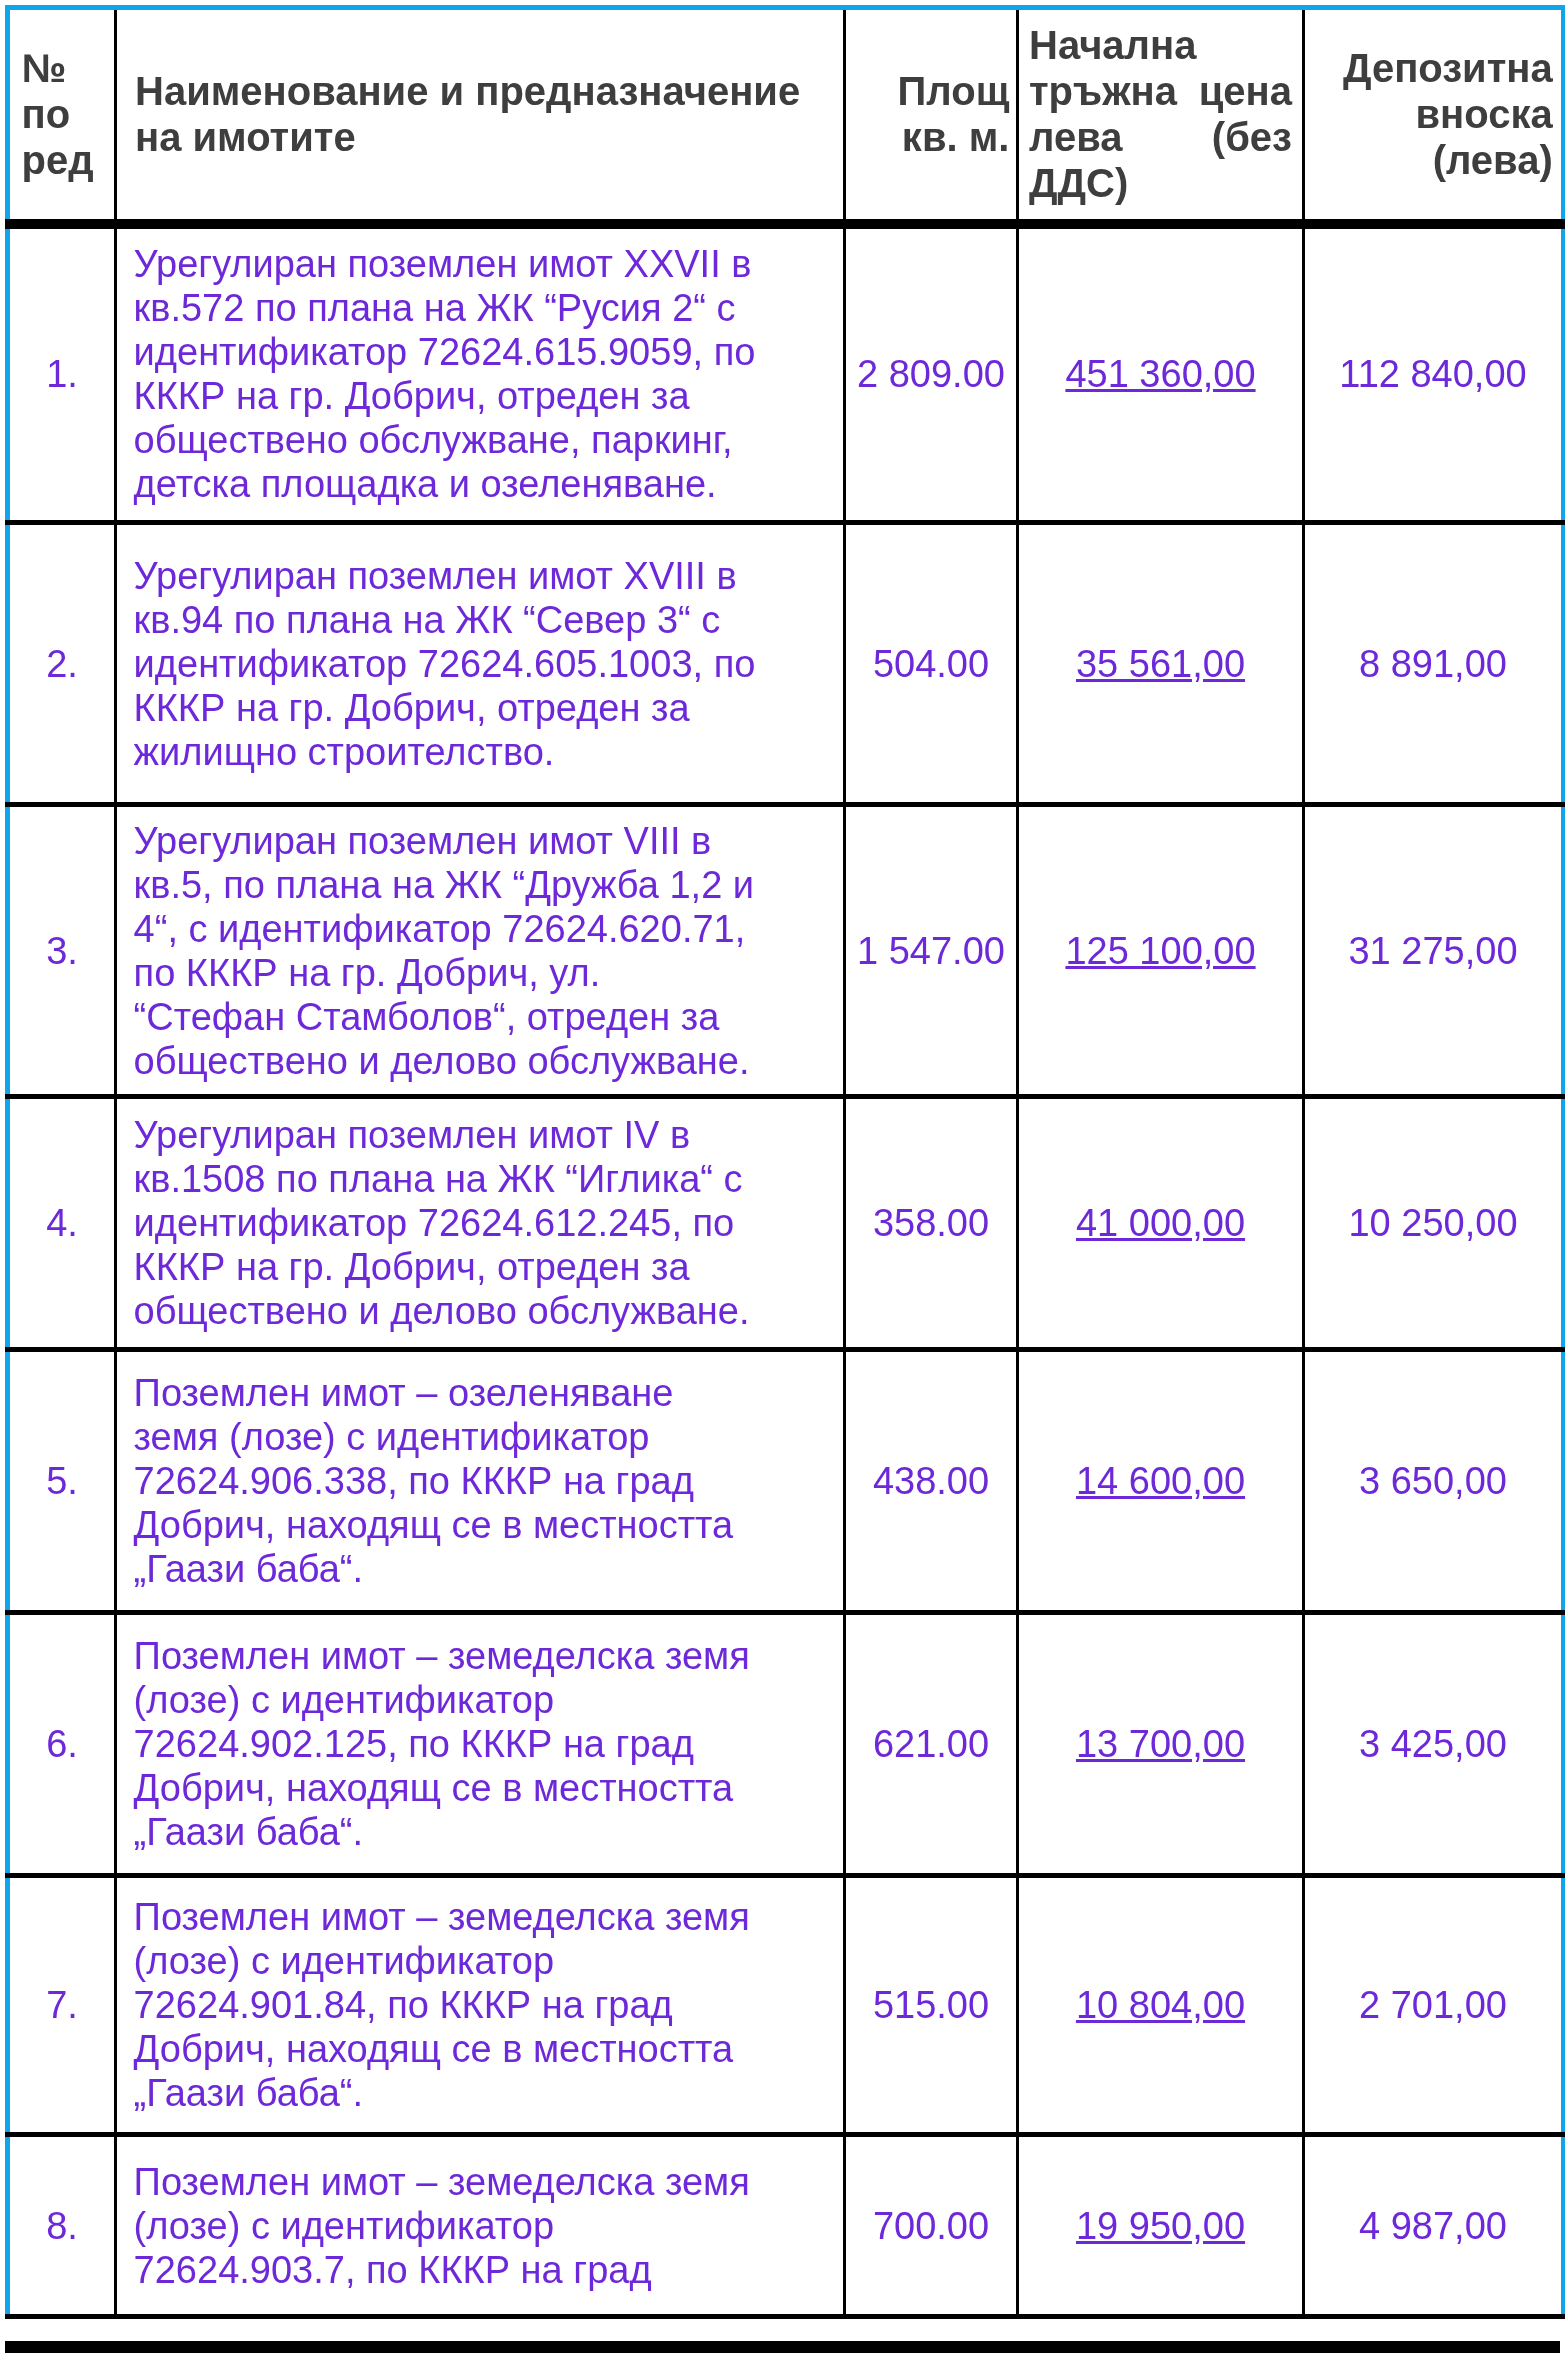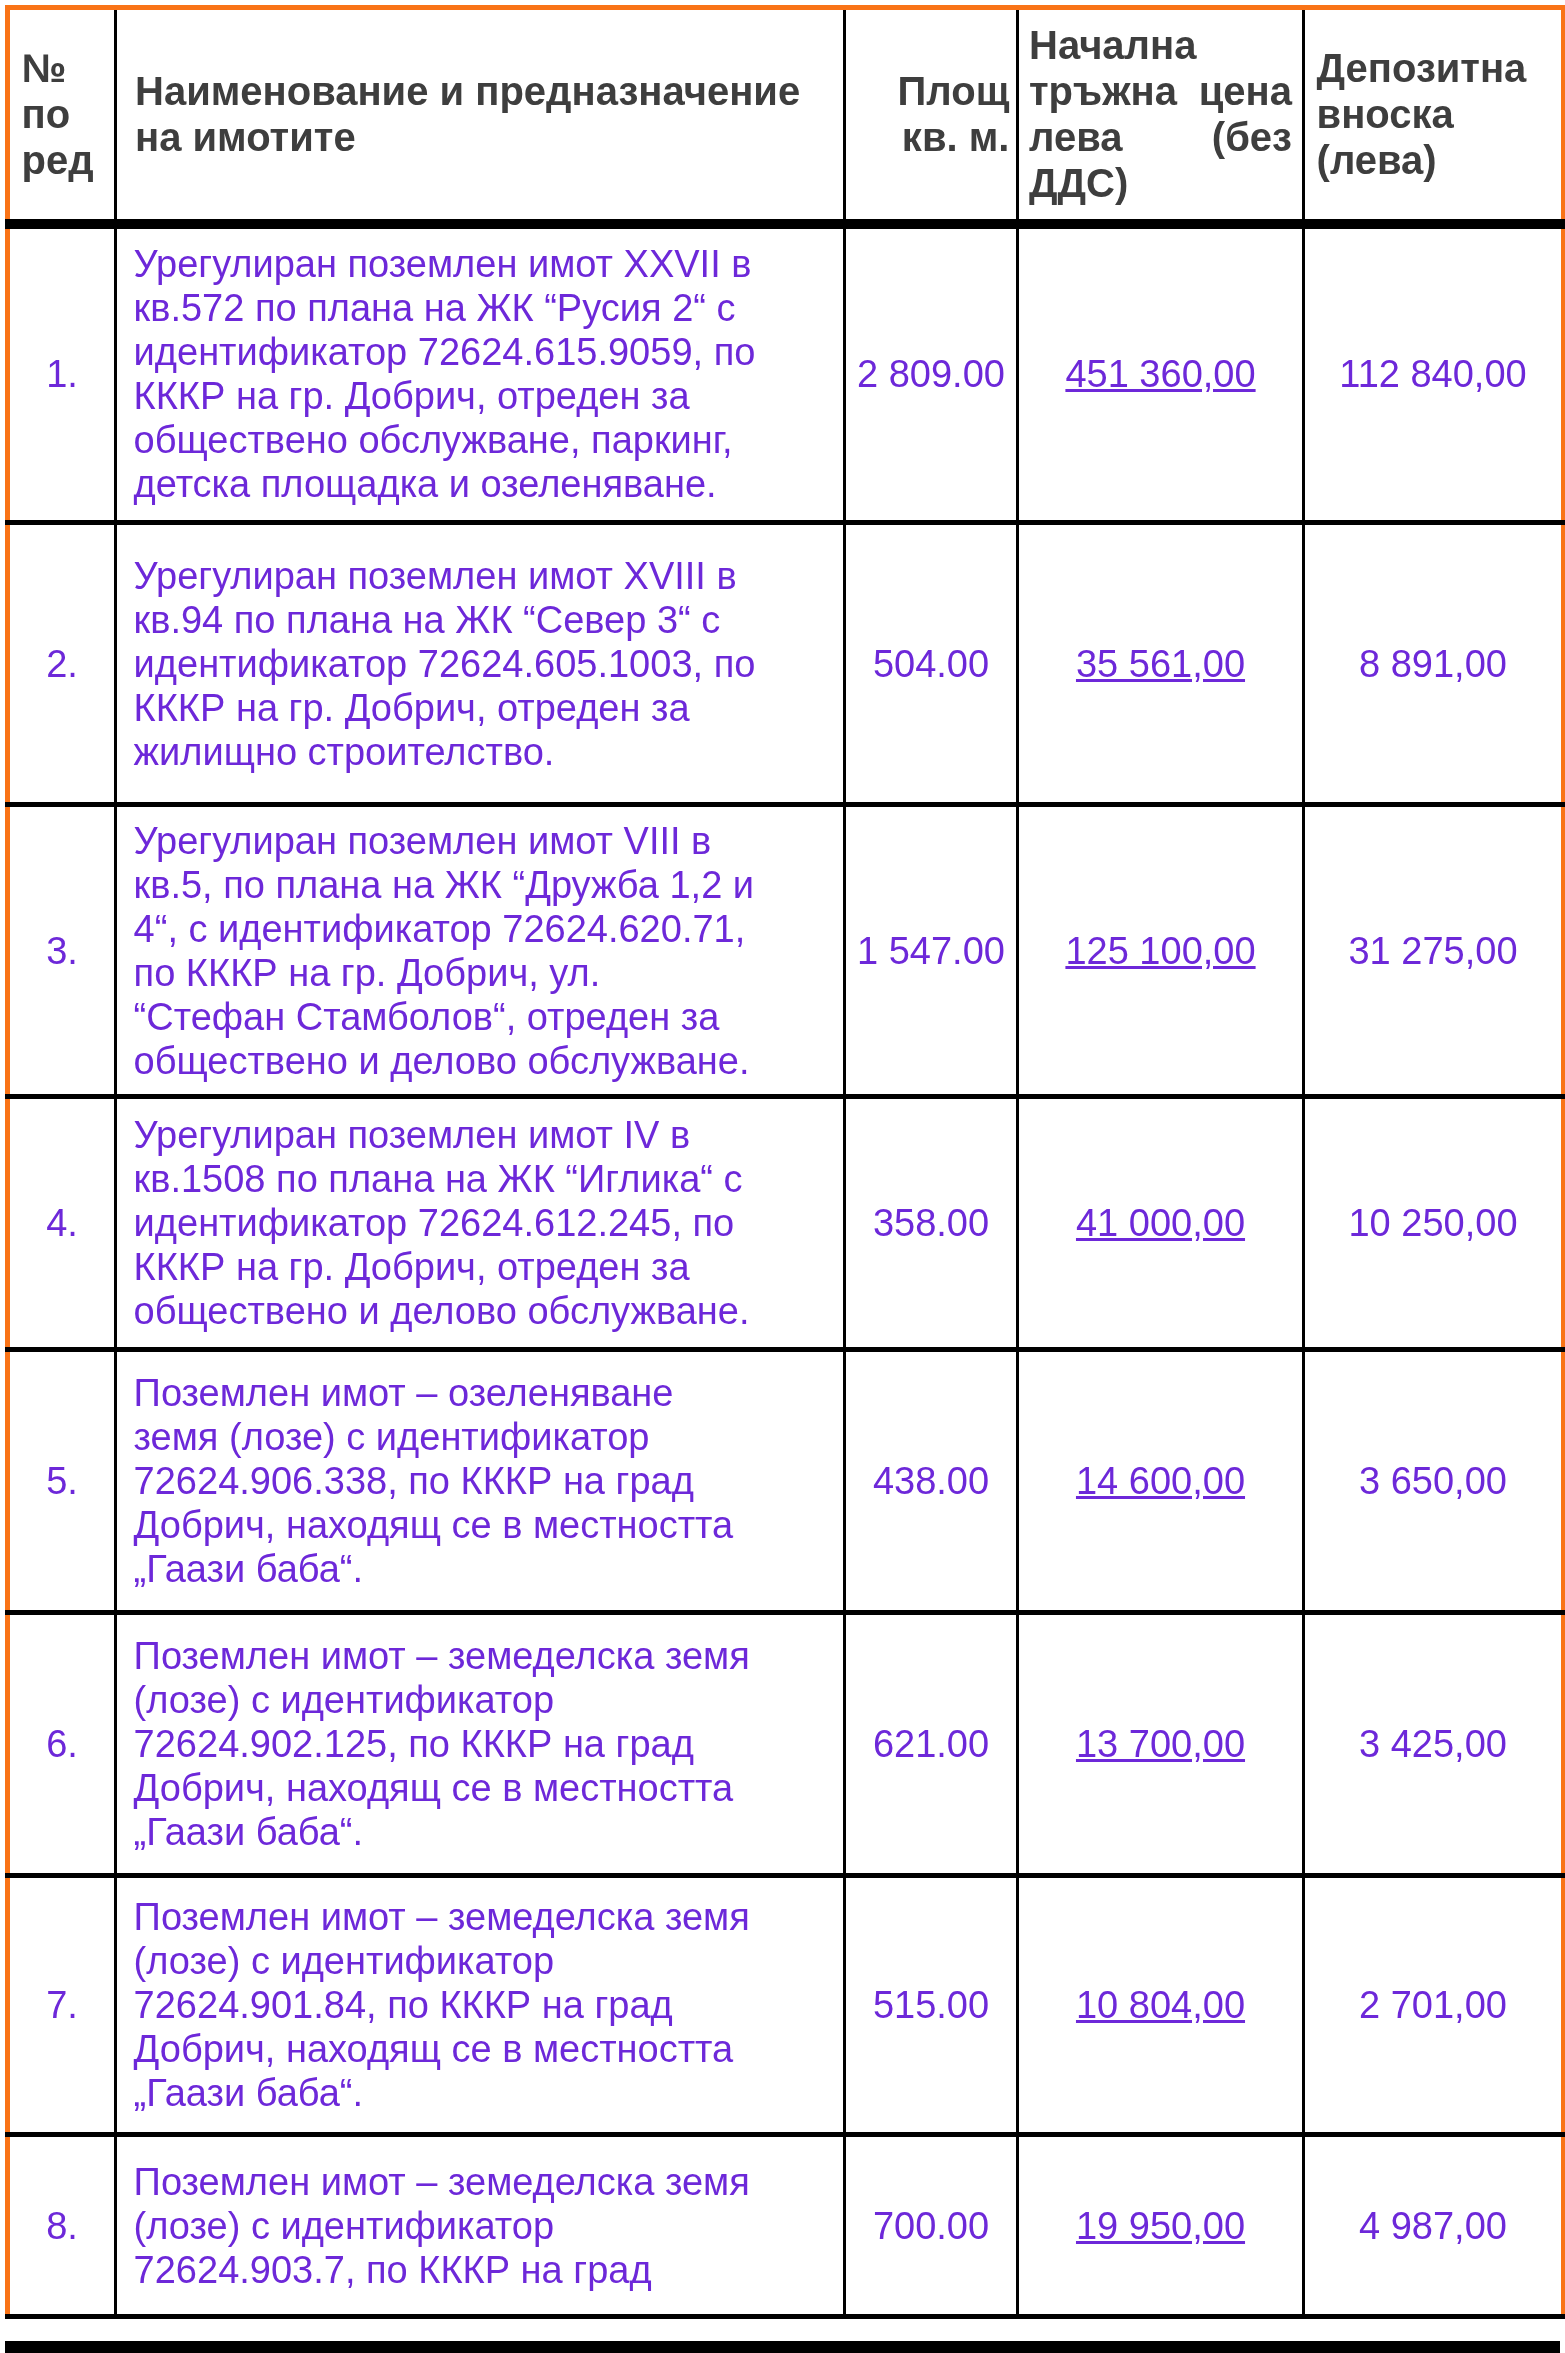"№ по ред" table.props { border: 5px solid #f97316 -> 5px solid #0ea5e9 }
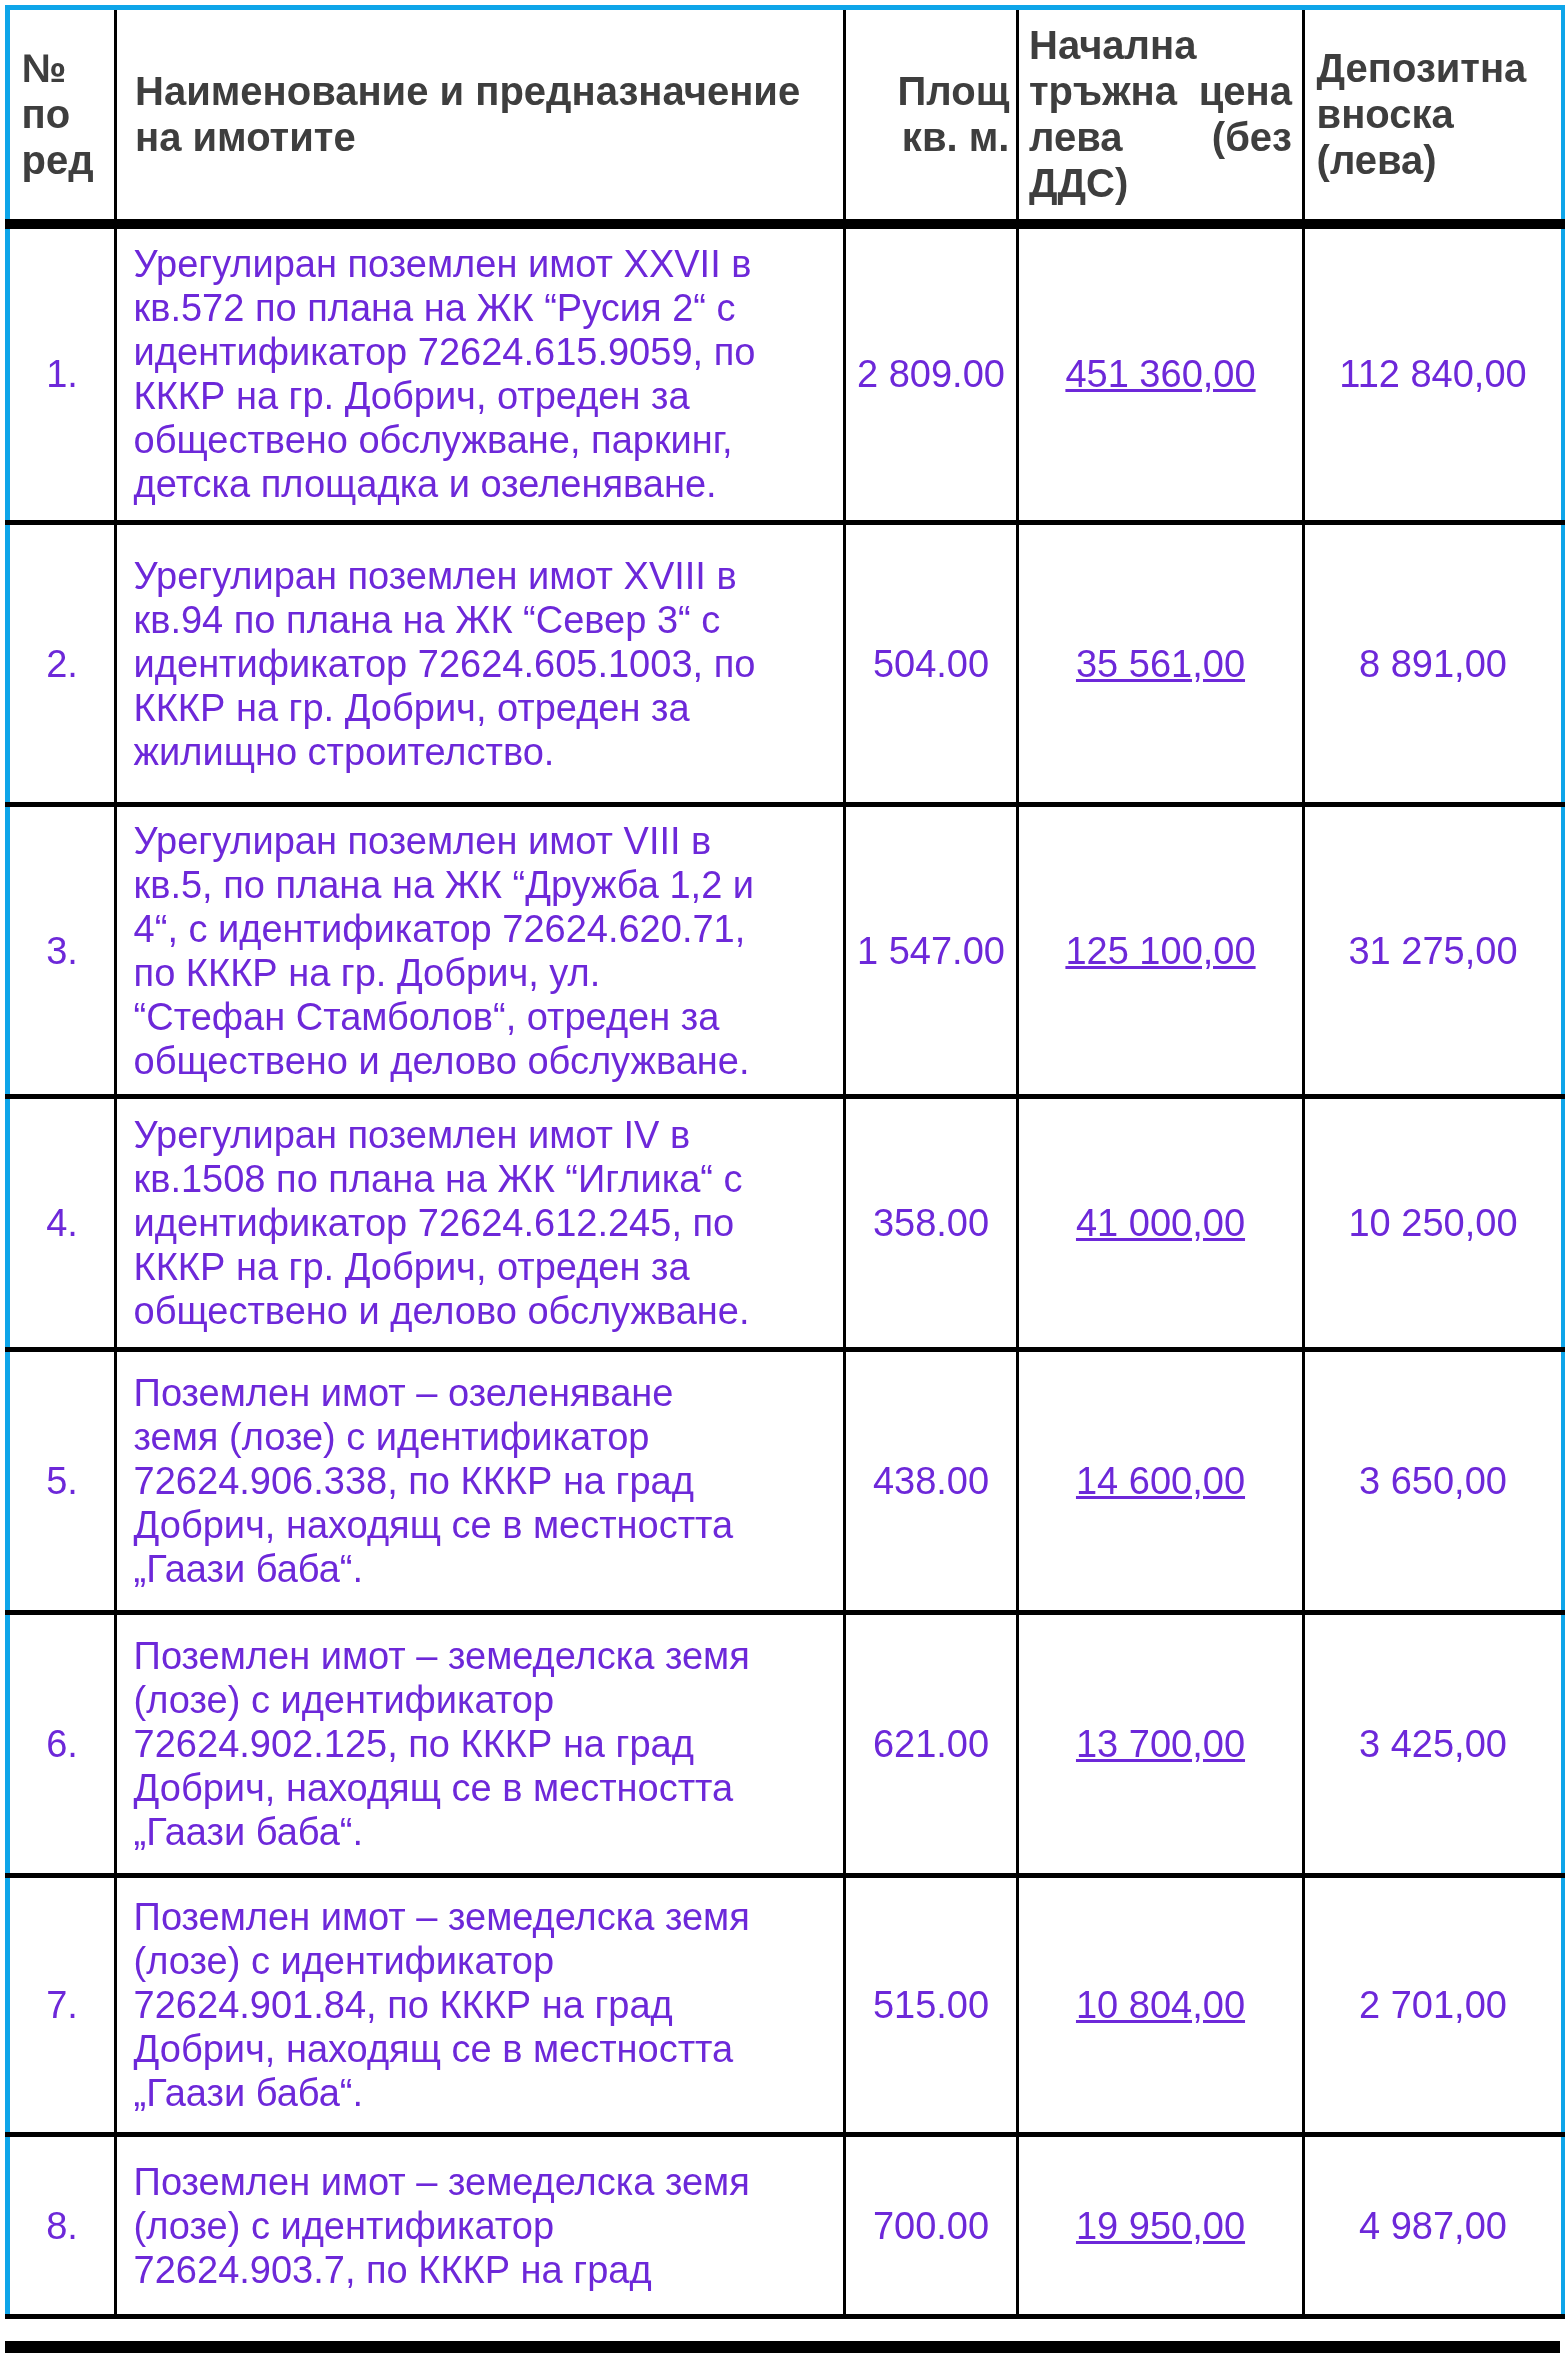"Депозитна вноска (лева)" .h-deposit { text-align: none -> right }
